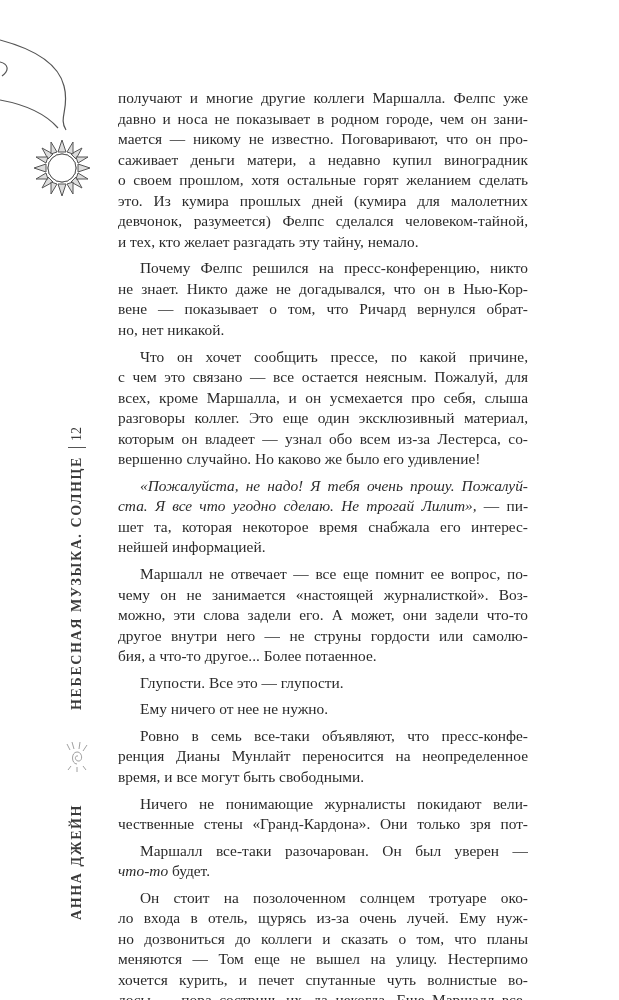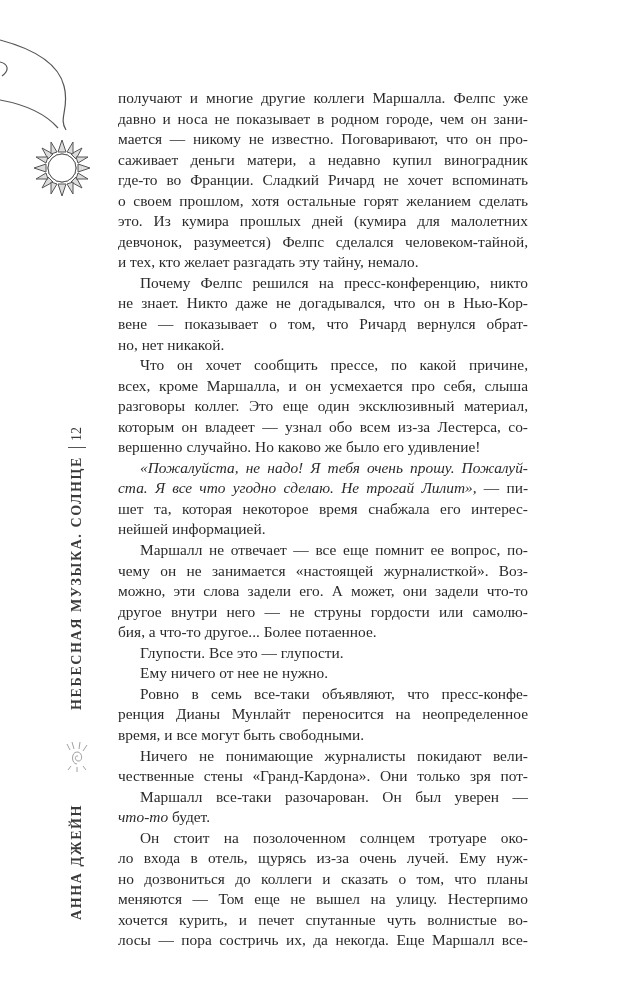"где-то во Франции. Сладкий Ричард" span.line { html: <span><span>где-то во Франции. Сладкий Ричард не хочет вспоминать</span></span> -> none }
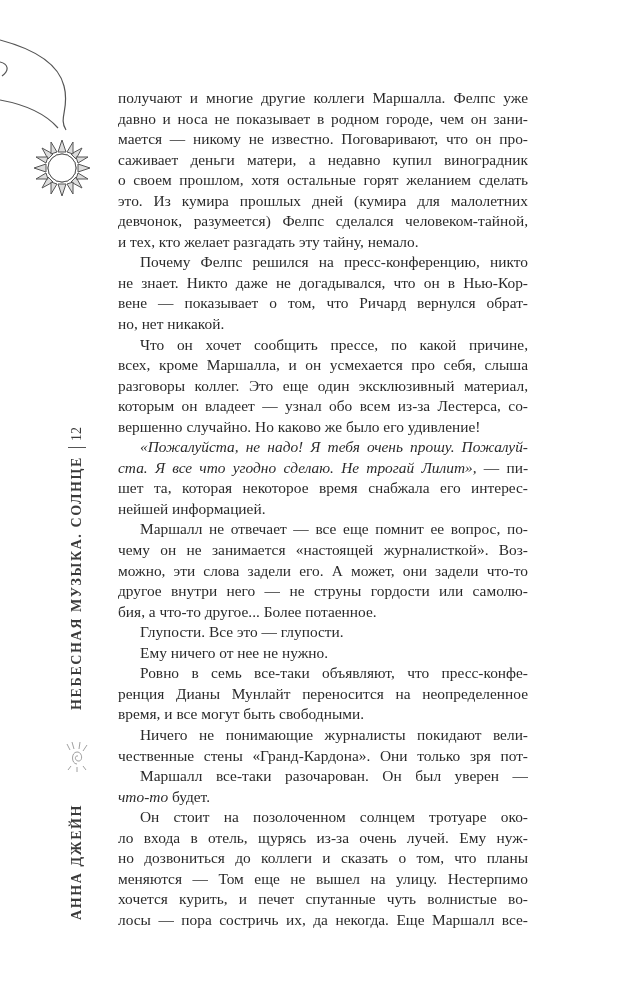"Почему Фелпс решился на" .text-block .line.indent { margin-top: none -> 6px }
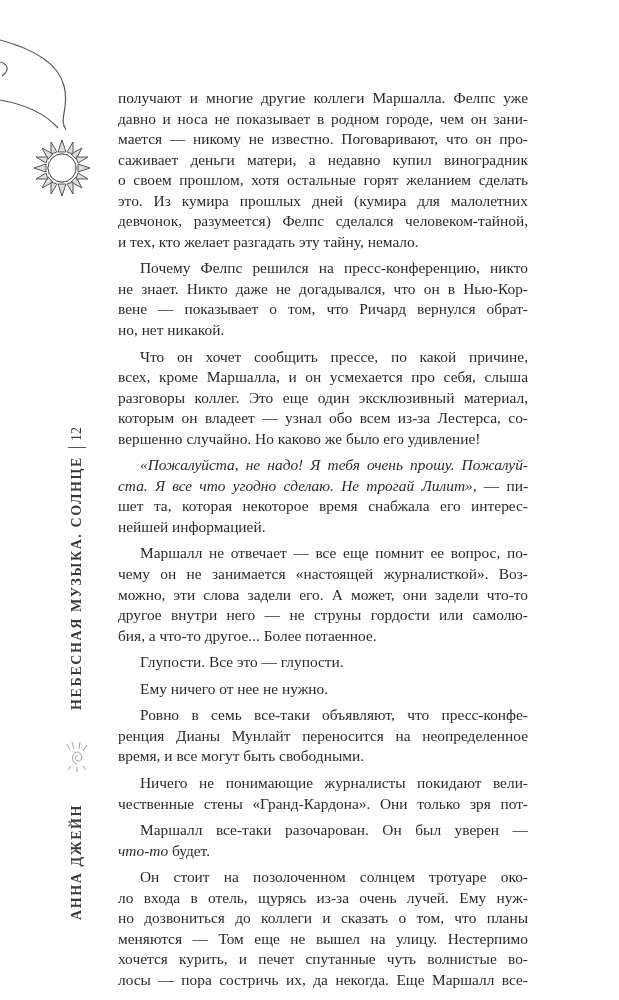"с чем это связано —" span.line { html: none -> <span><span>с чем это связано — все остается неясным. Пожалуй, для</span></span> }
